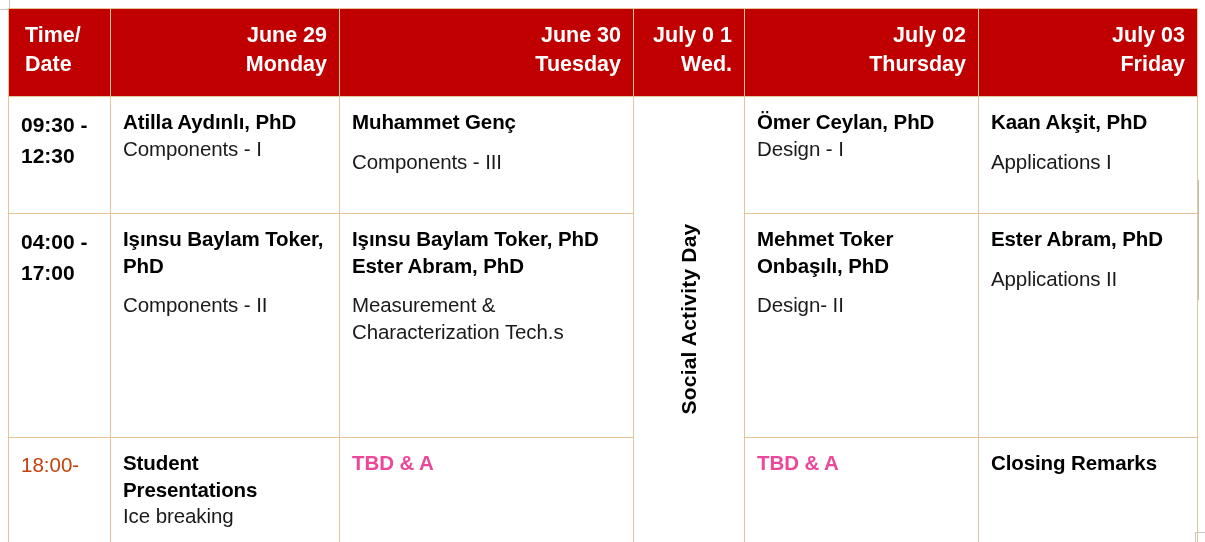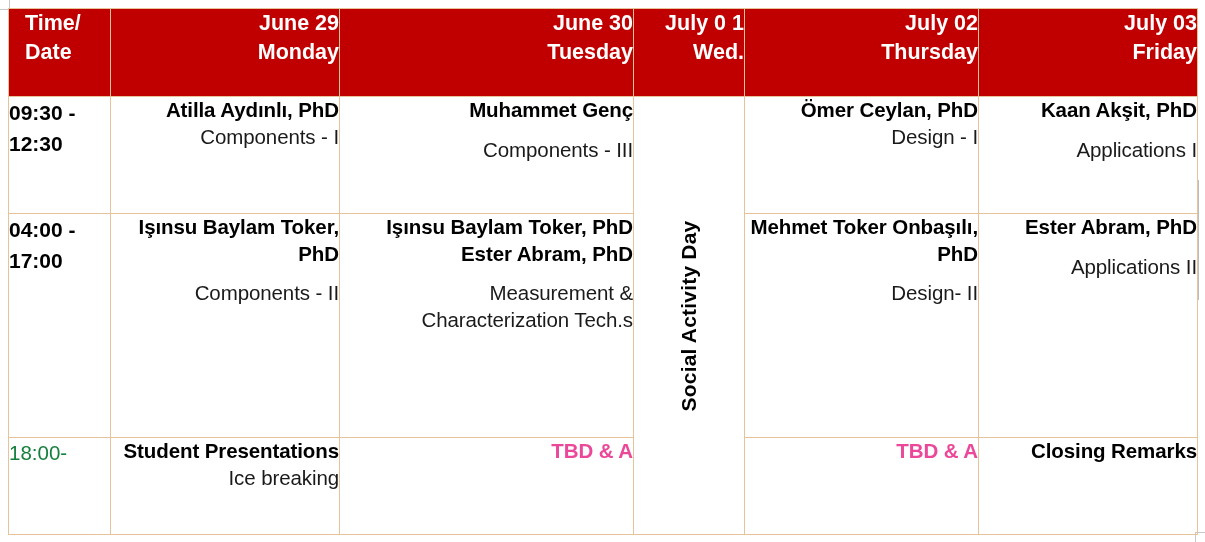"Time/" table.sched td,table.sched th { padding: 0 -> 12px }
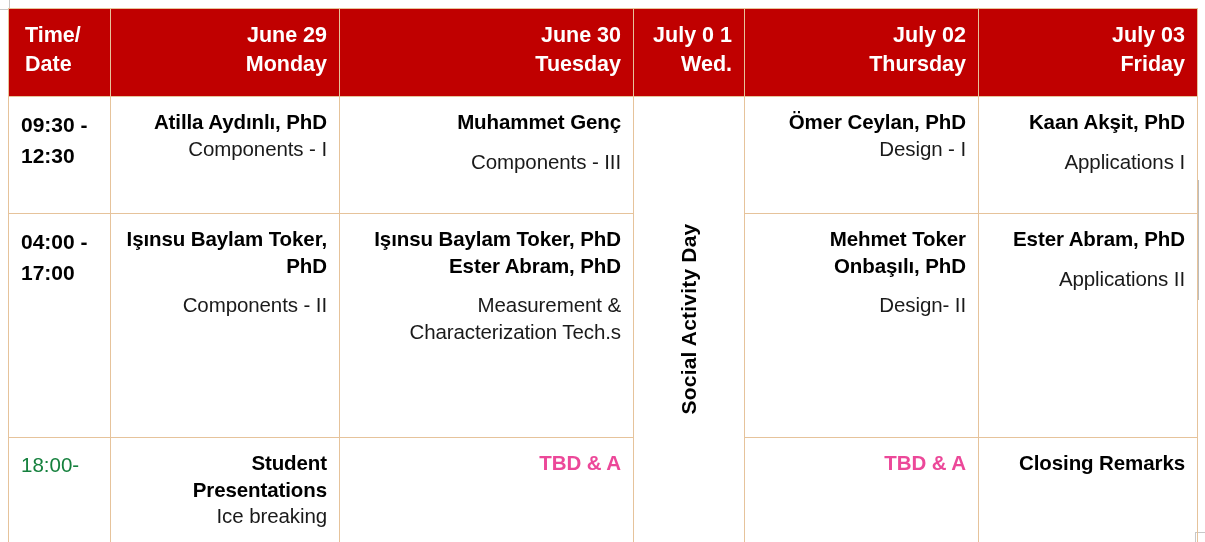"Atilla Aydınlı, PhD" td.cell { text-align: right -> none }
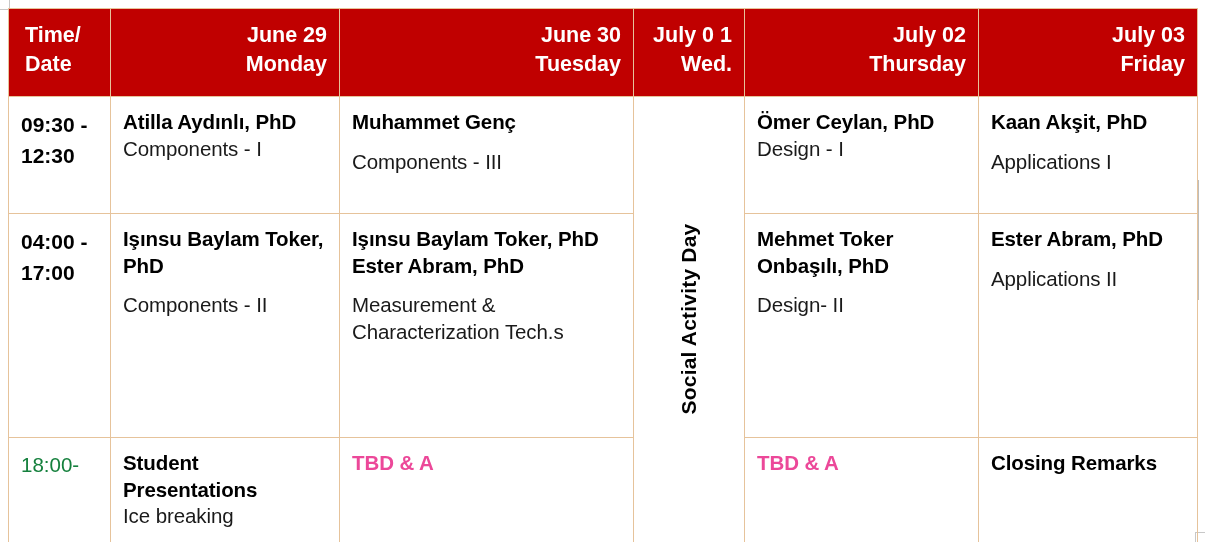"18:00-" .time-n { color: #15803d -> #c2410c }
